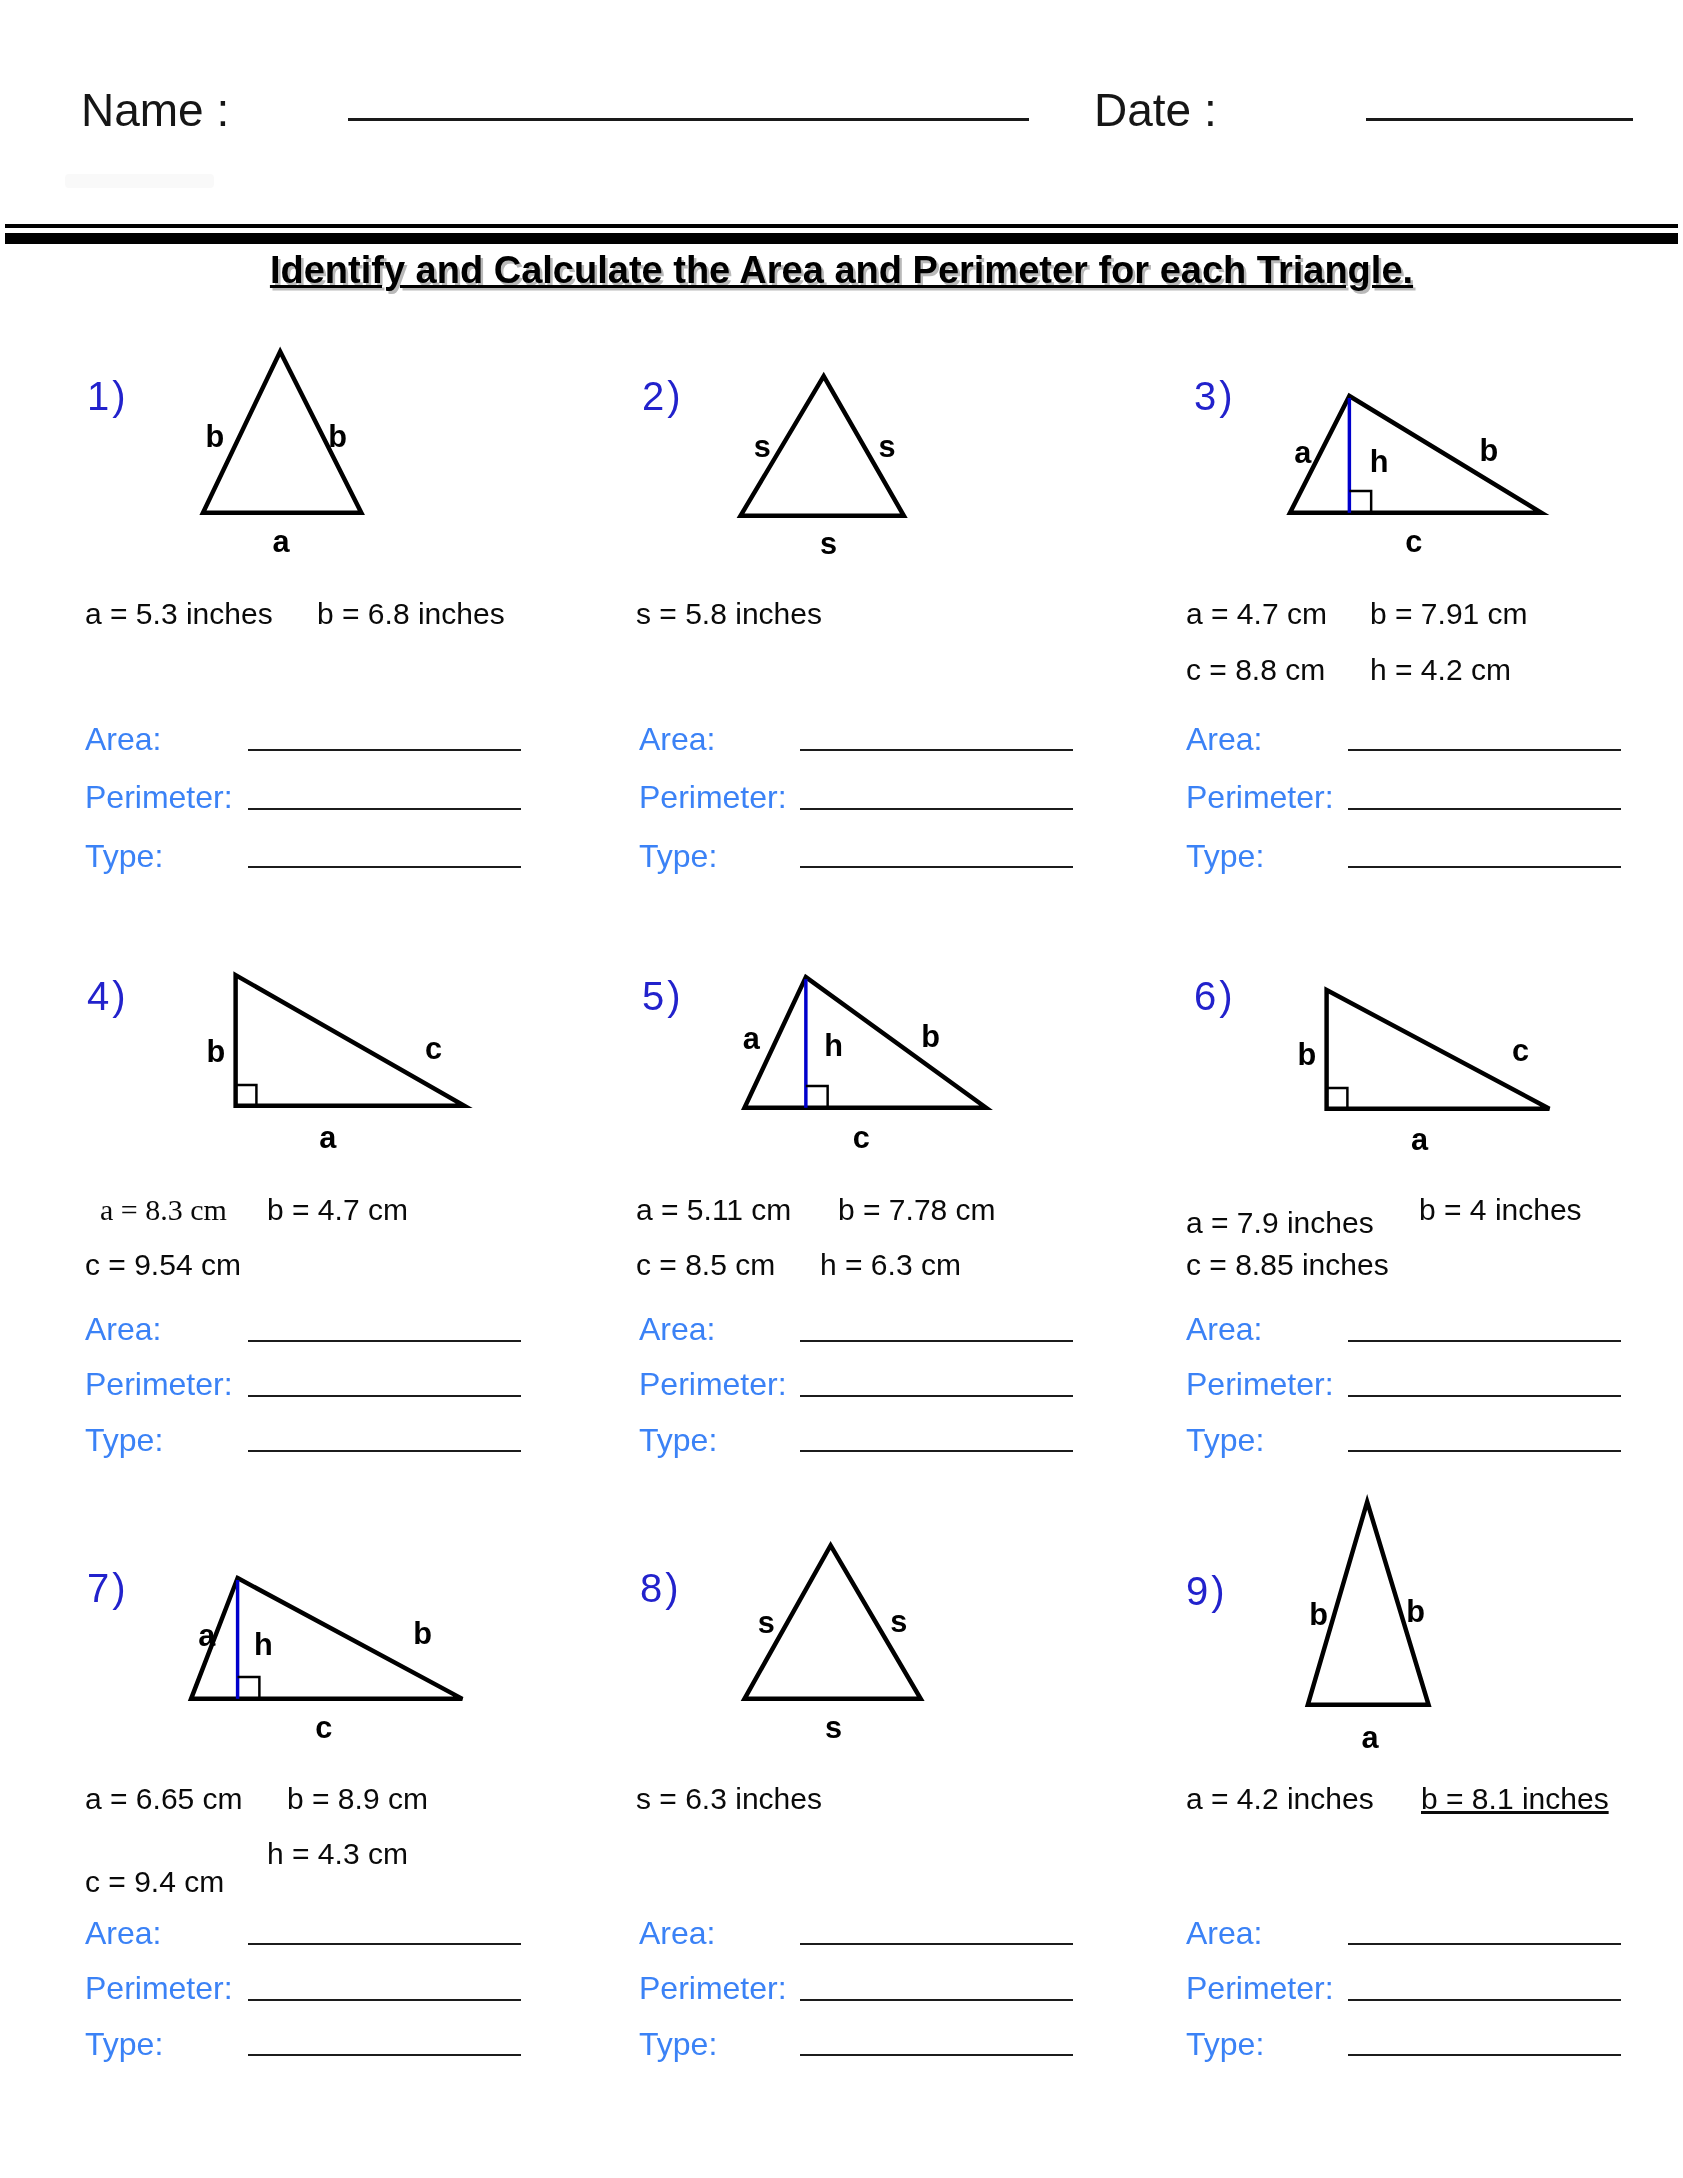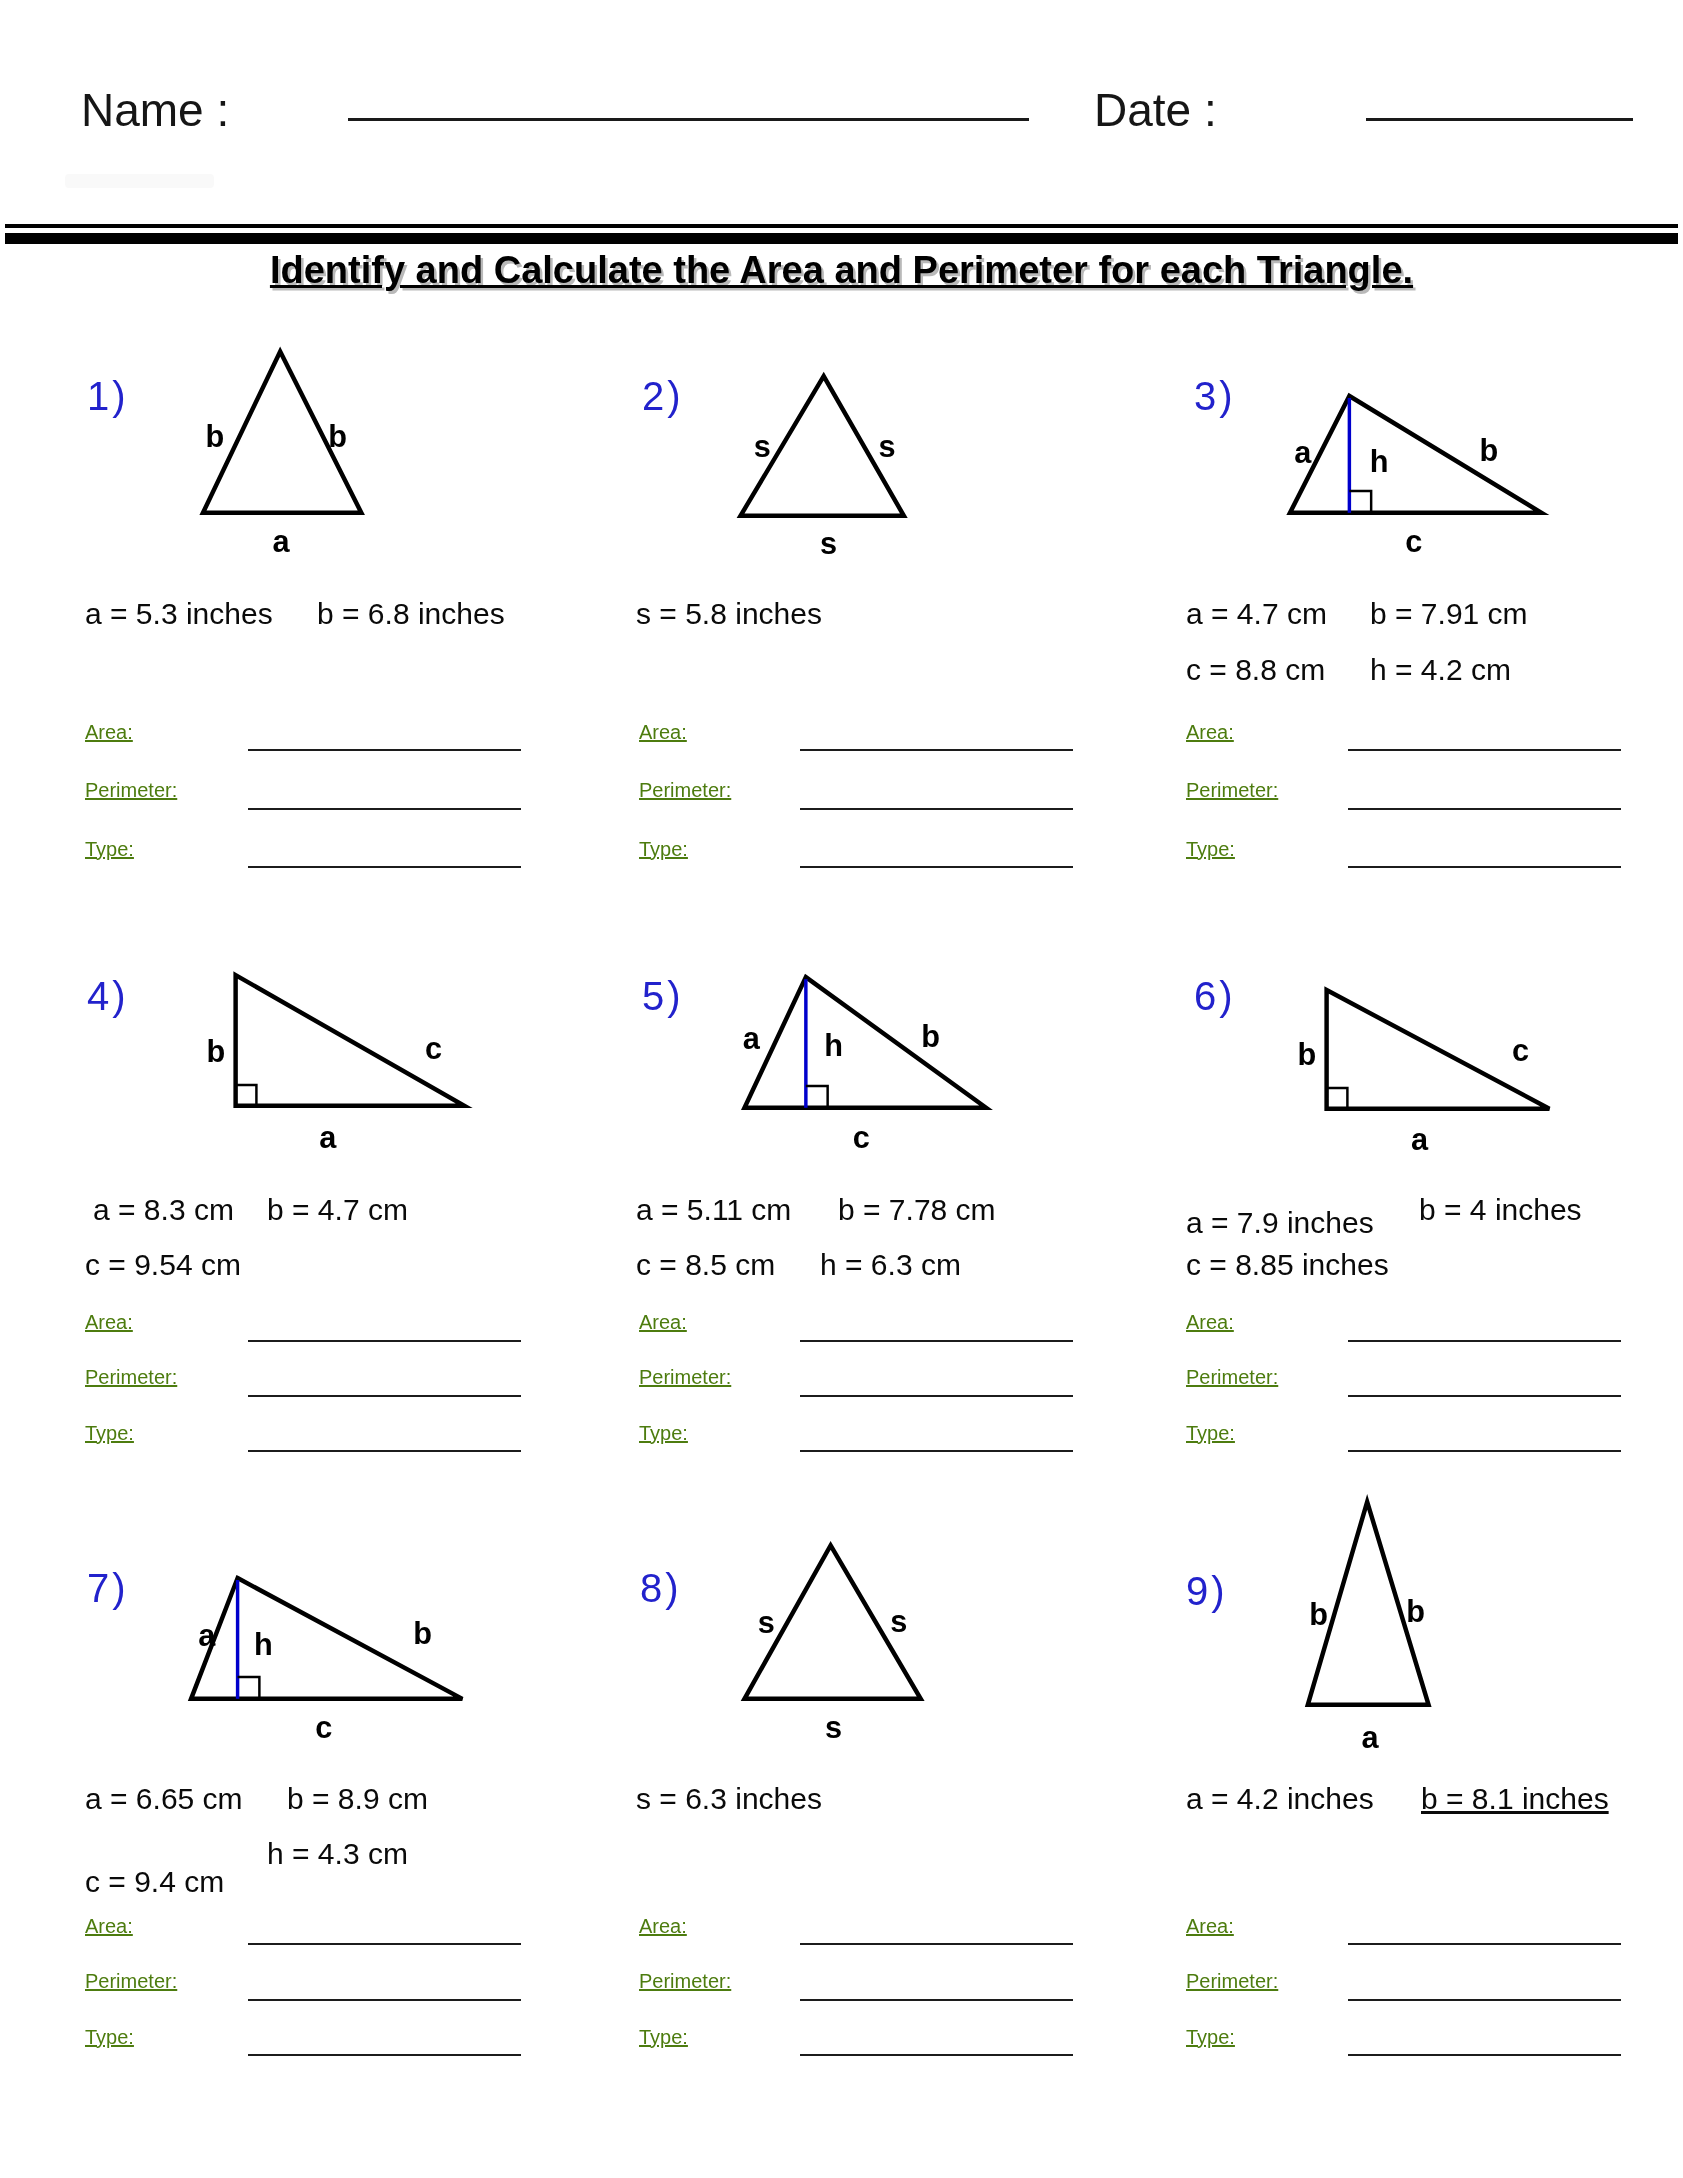"Area:" .ans-label { color: #4d7c0f -> #3b82f6; font-size: 20px -> 32px; text-decoration: underline -> none }
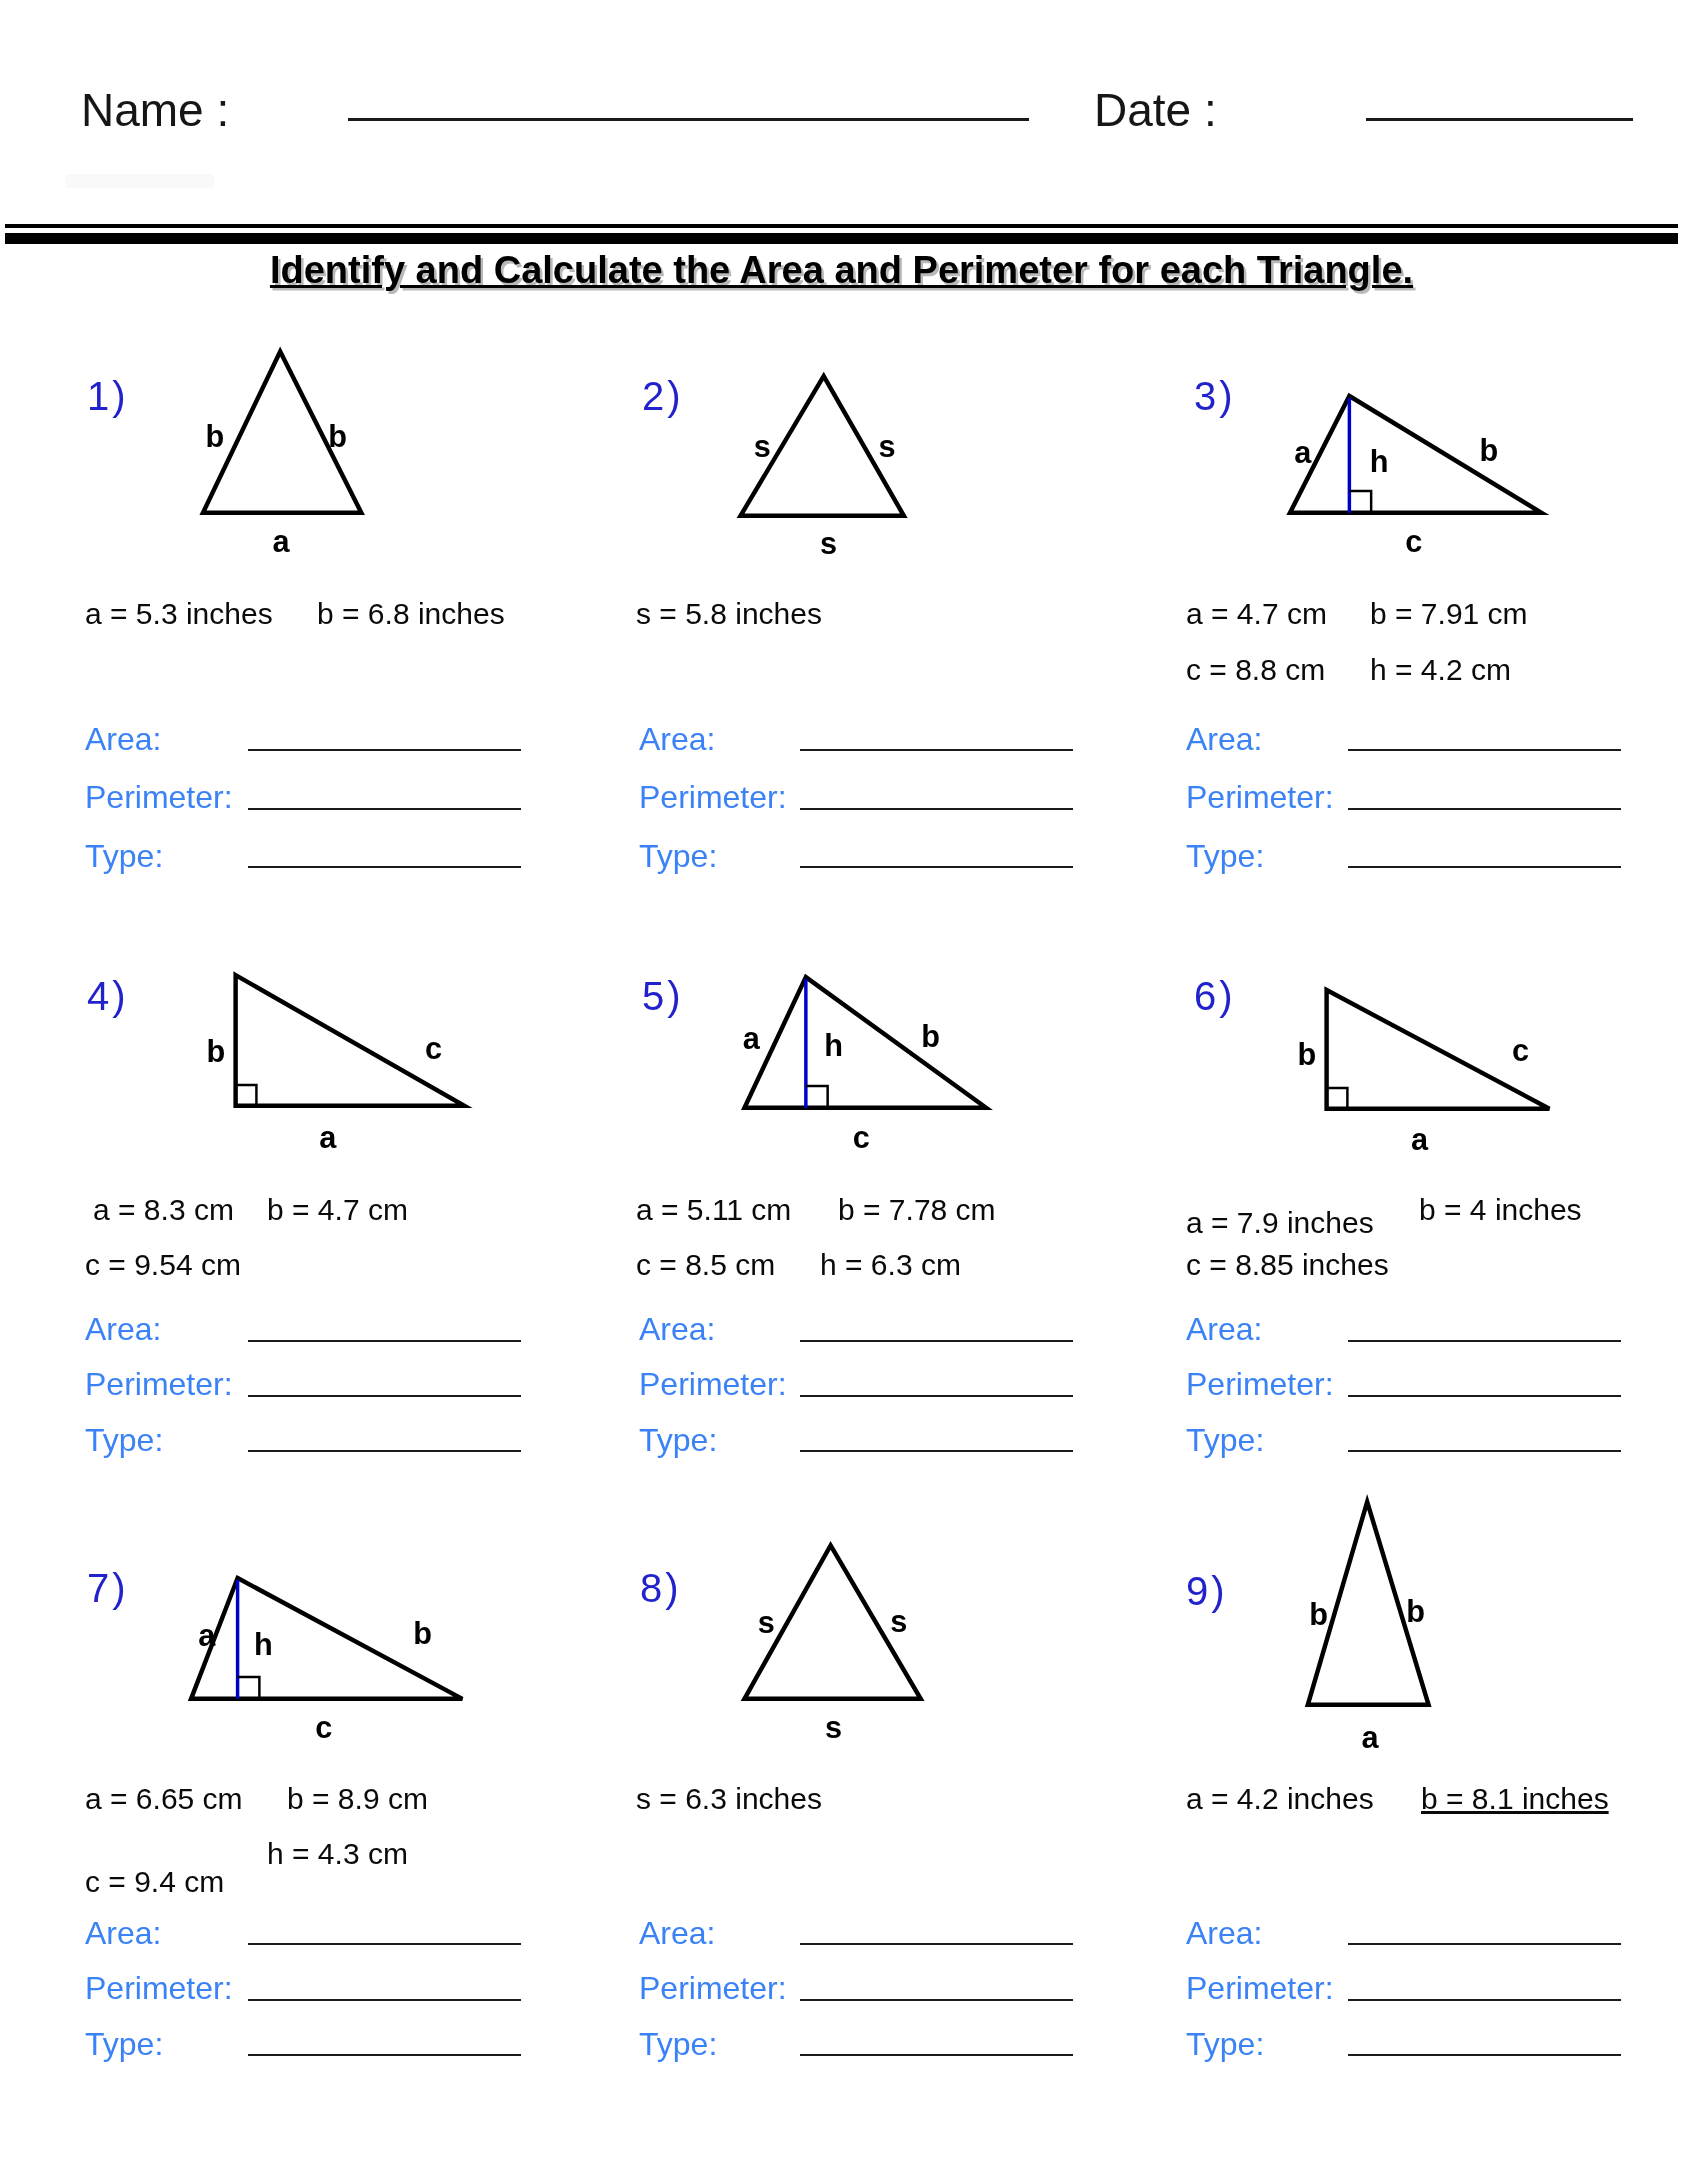"a = 8.3 cm" span.abs { font-family: none -> Liberation Serif, serif; left: 93px -> 100px }
